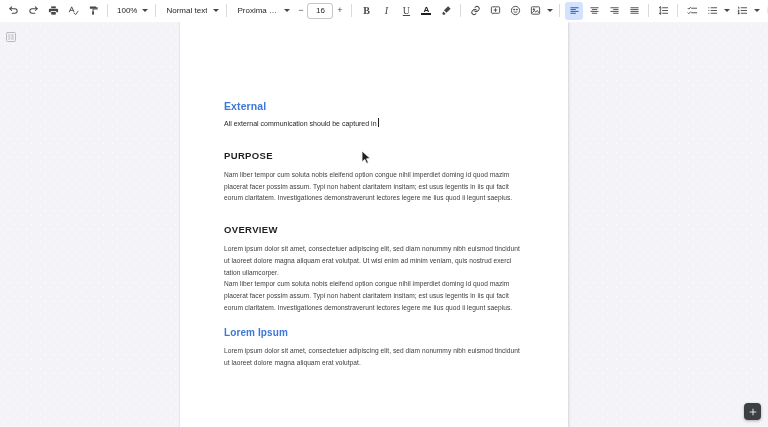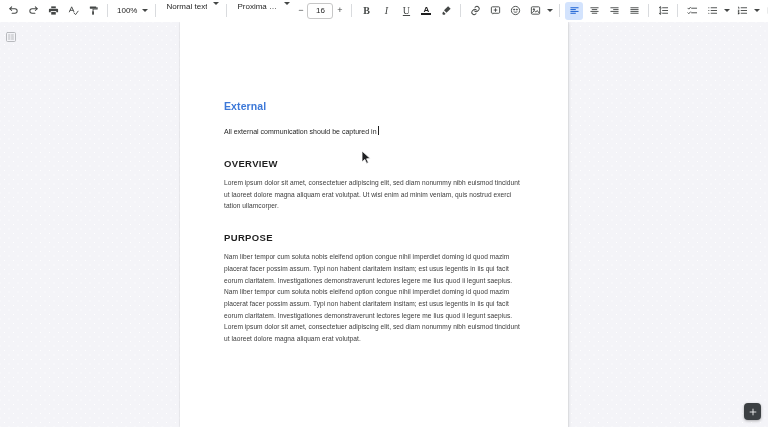"Normal text" .tb-dd { align-items: none -> center }
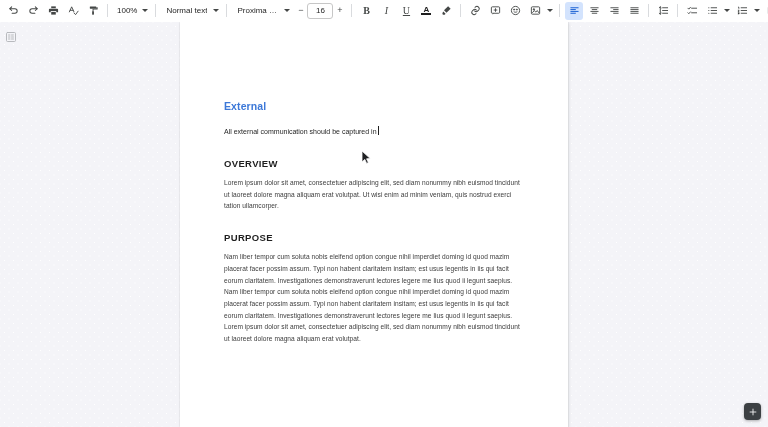"External" .h-blue { margin-bottom: 8px -> none }
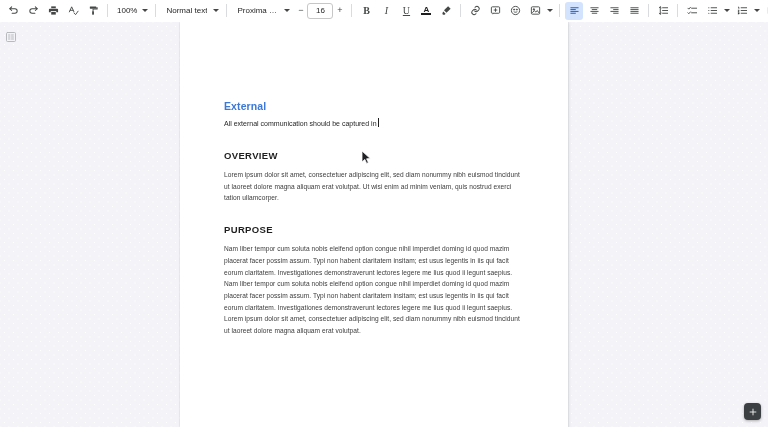"OVERVIEW" div { order: before "PURPOSE" -> after "PURPOSE" }
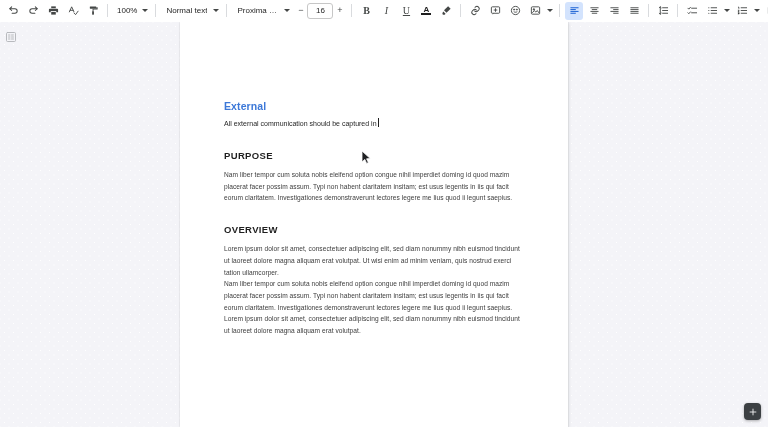"Lorem Ipsum" div.h-blue { html: none -> <div>Lorem Ipsum</div> }
